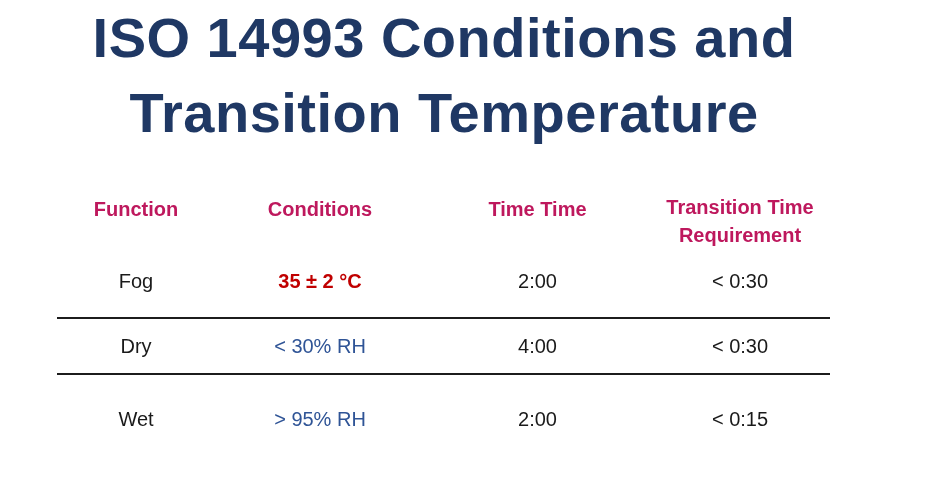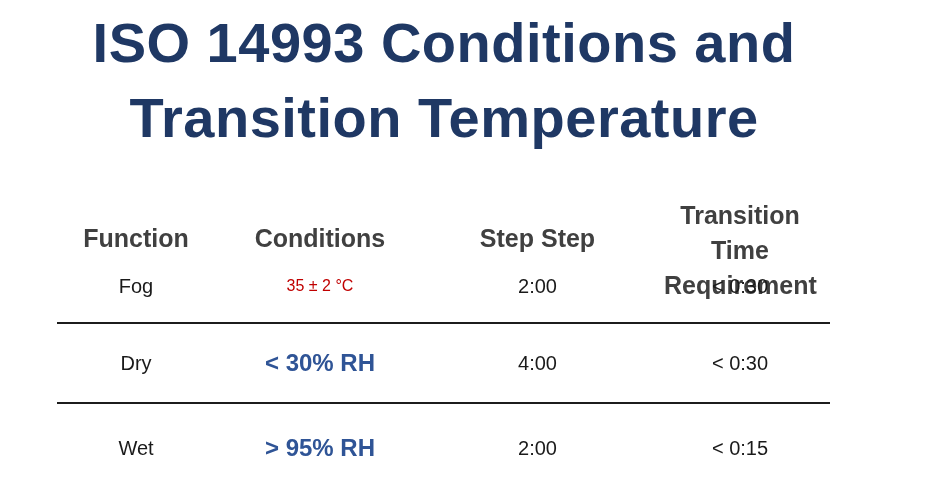"ISO 14993 Conditions and" .title { padding-top: 5px -> none }
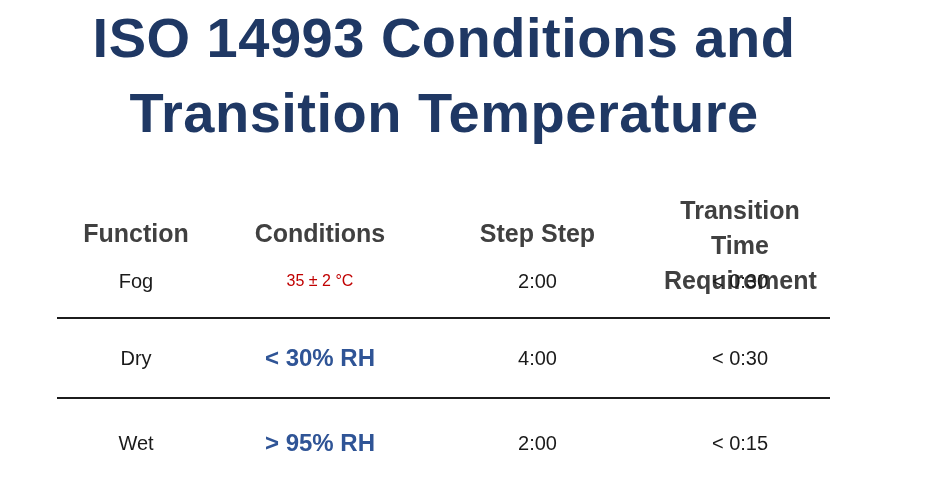"Function" .thead { color: #404040 -> #be185d; font-size: 25px -> 20px }
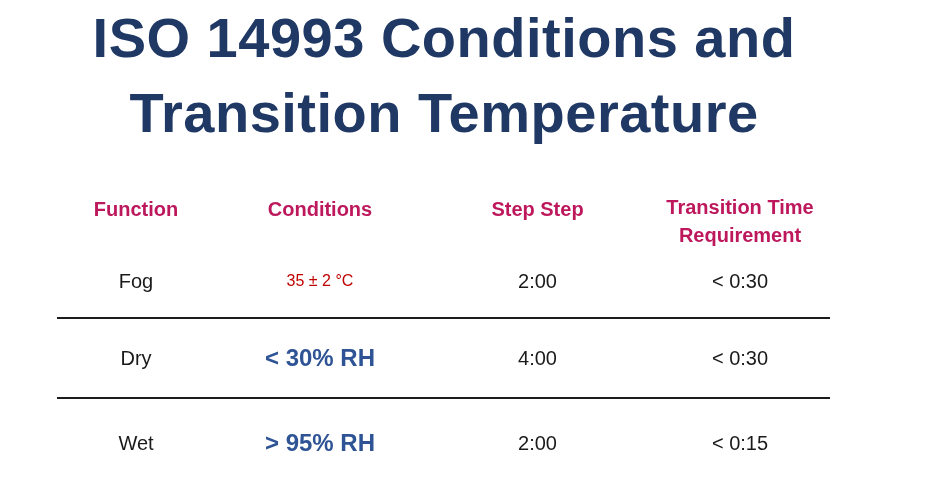"Step Step" div.cell { text: Step Step -> Time Time }
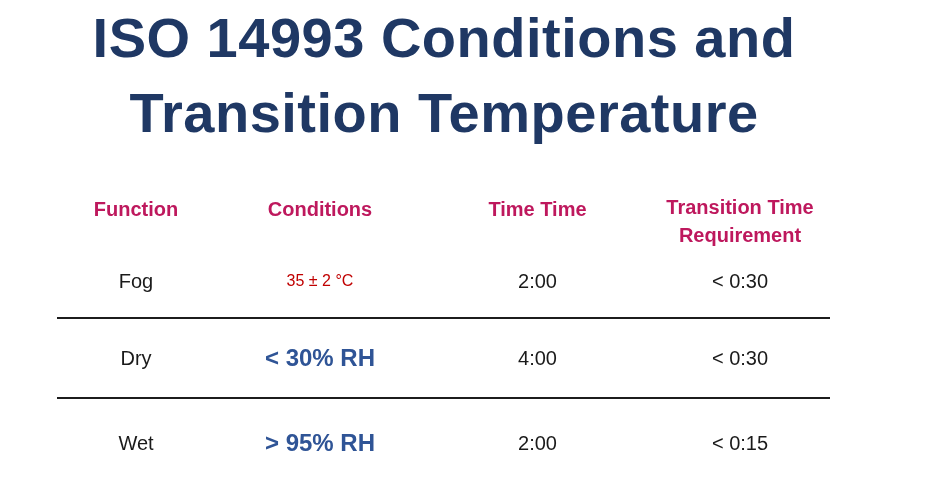"35 ± 2 °C" .temp-value { font-size: 16px -> 20px; font-weight: normal -> bold }
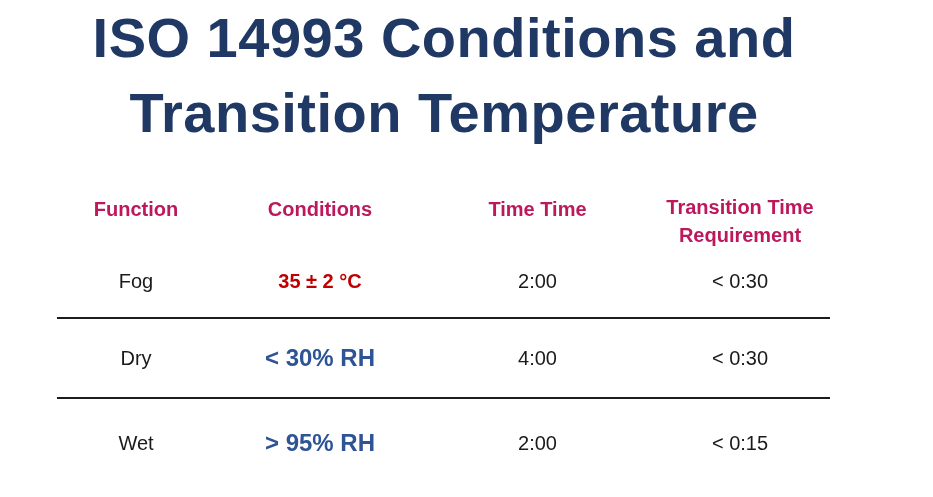"Dry" .row-dry { height: 80px -> 56px }
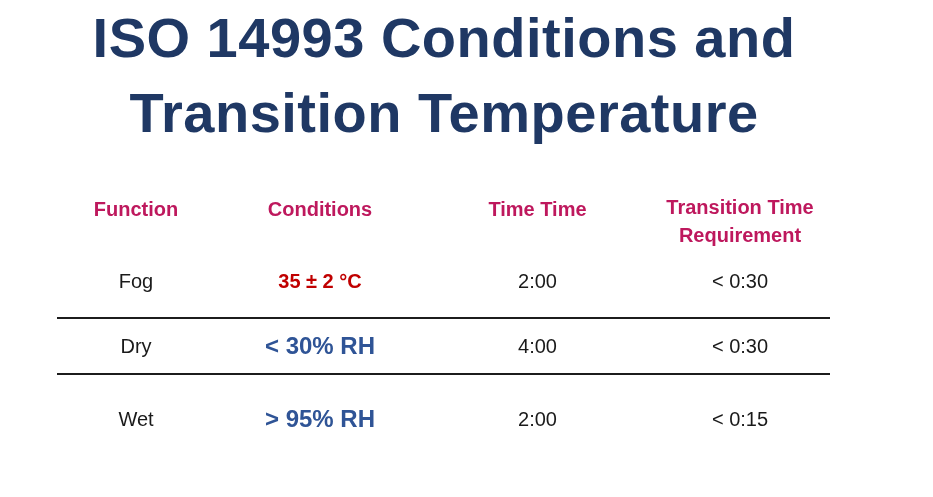"< 30% RH" .humidity-value { font-size: 24px -> 20px; font-weight: bold -> normal }
